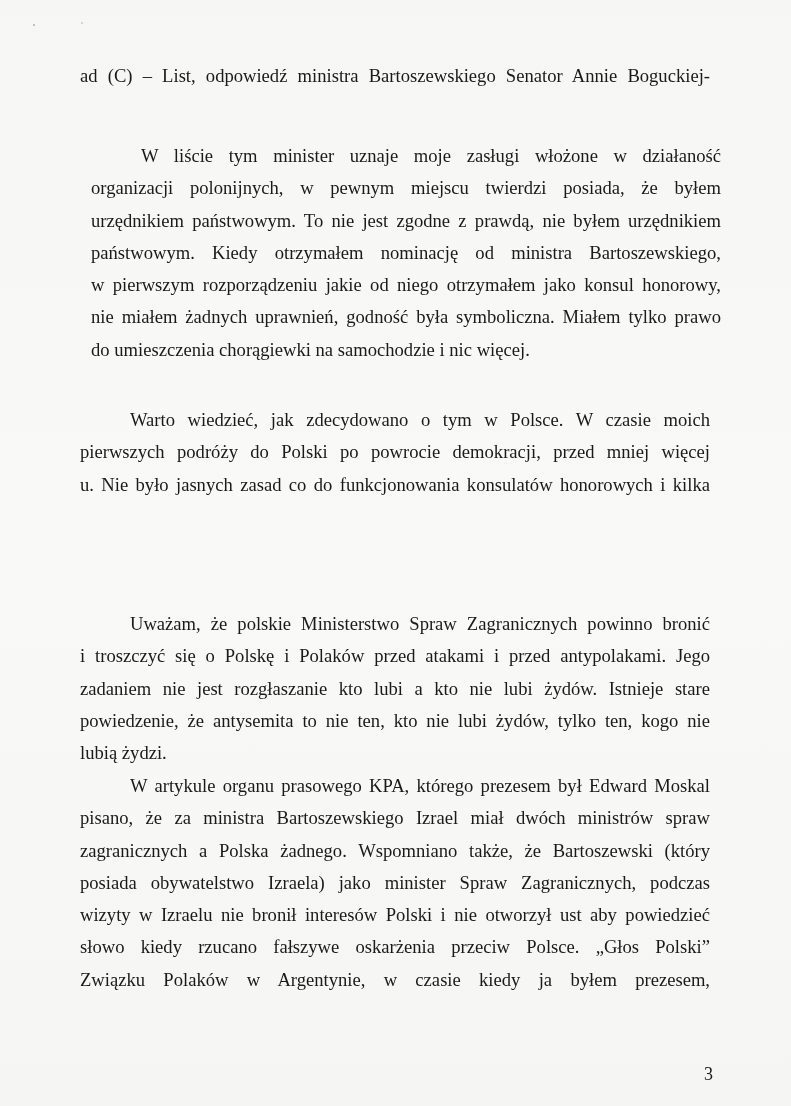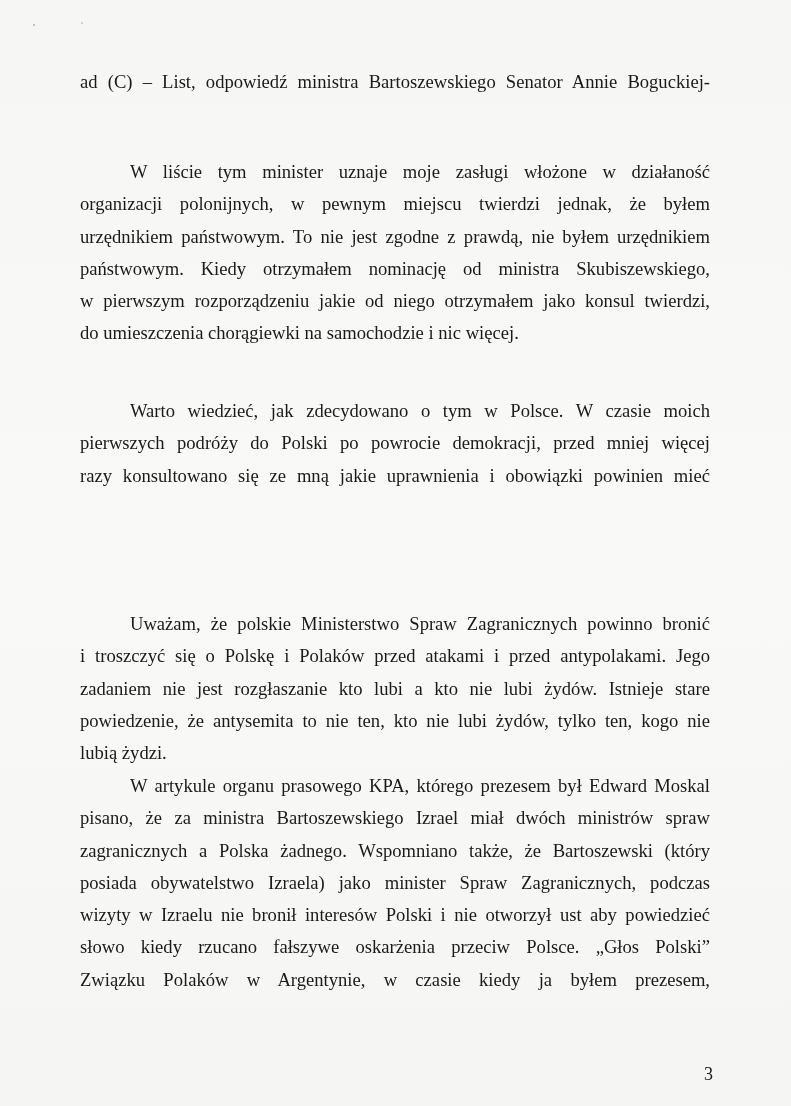"ad (C) – List, odpowiedź" div.text-block { top: 66px -> 60px }
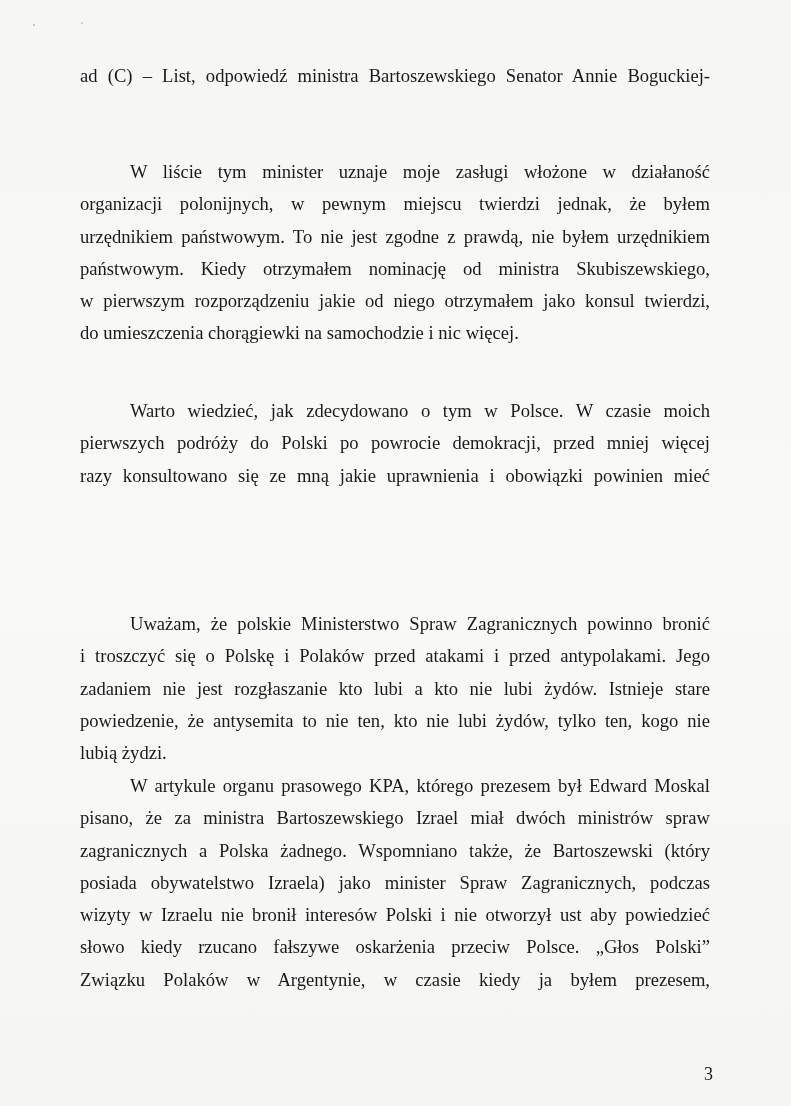"W liście tym minister uznaje" div.text-block { margin-left: none -> 11px; top: 156px -> 140px }
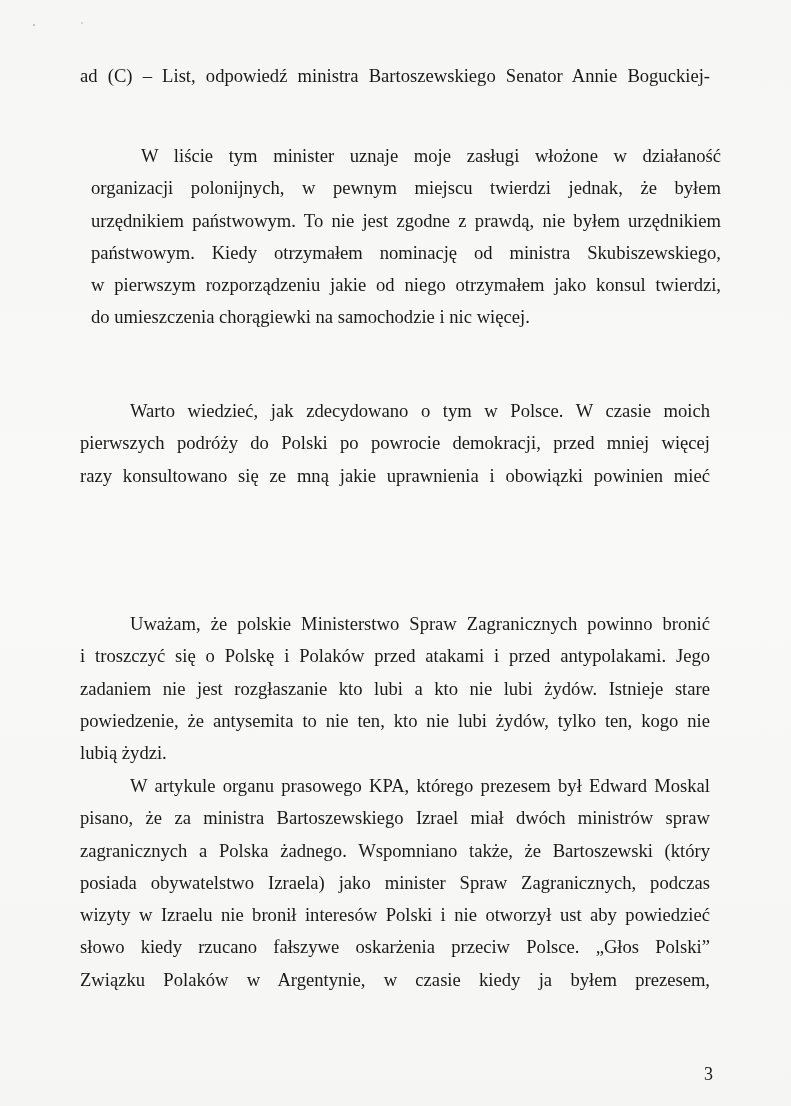"organizacji polonijnych, w pewnym" span.line { text: jednak -> posiada }
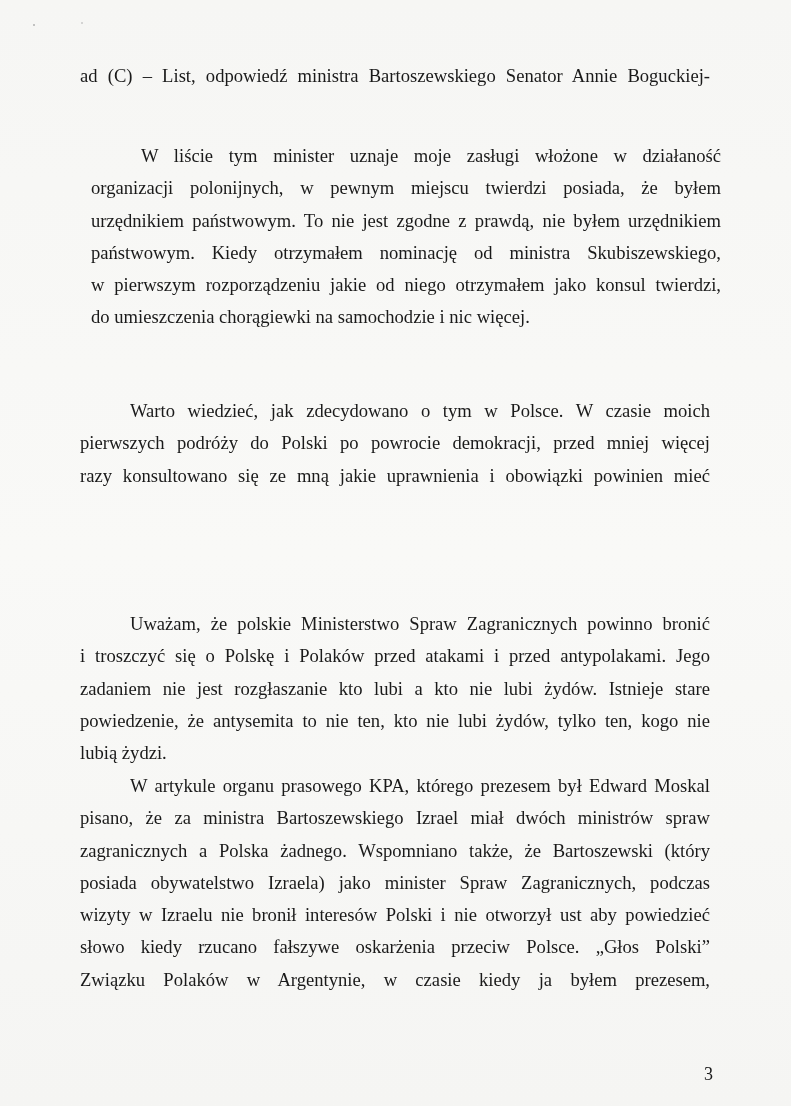"państwowym. Kiedy otrzymałem nominację" span.line { text: Skubiszewskiego -> Bartoszewskiego }
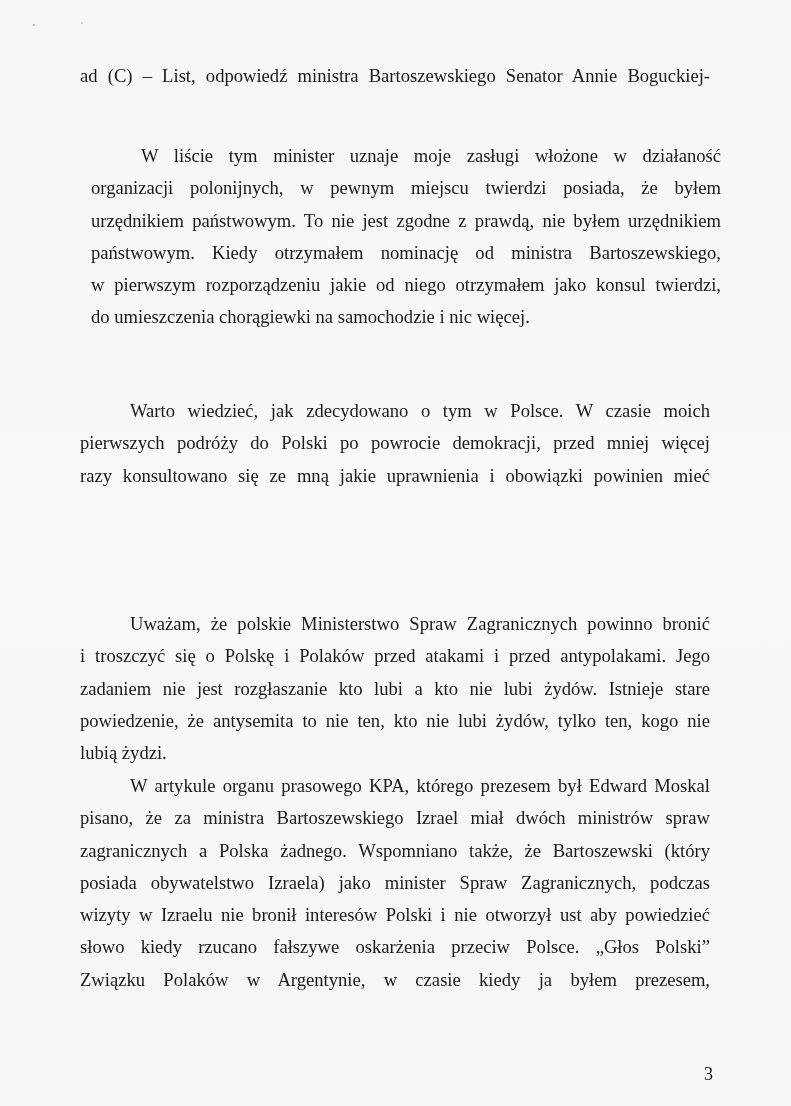"w pierwszym rozporządzeniu jakie od" span.line { text: twierdzi -> honorowy }
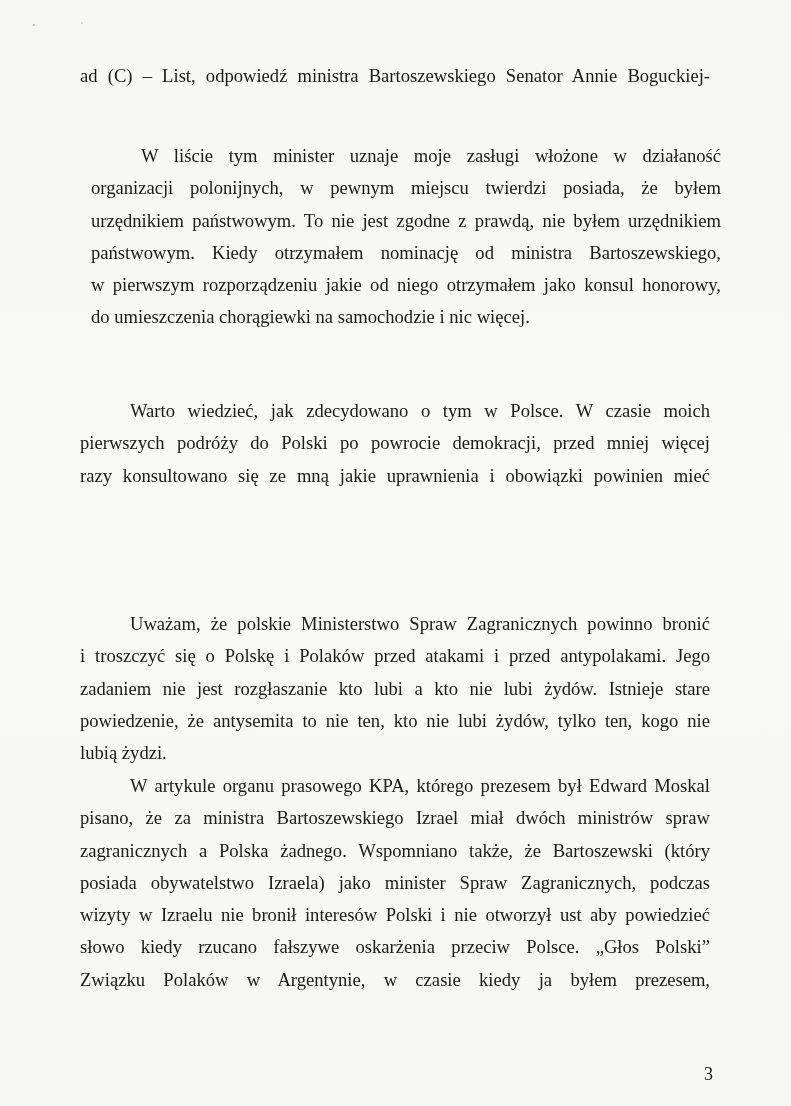"nie miałem żadnych uprawnień, godność" span.line { html: none -> <span>nie miałem żadnych uprawnień, godność była symboliczna. Miałem tylko prawo</span> }
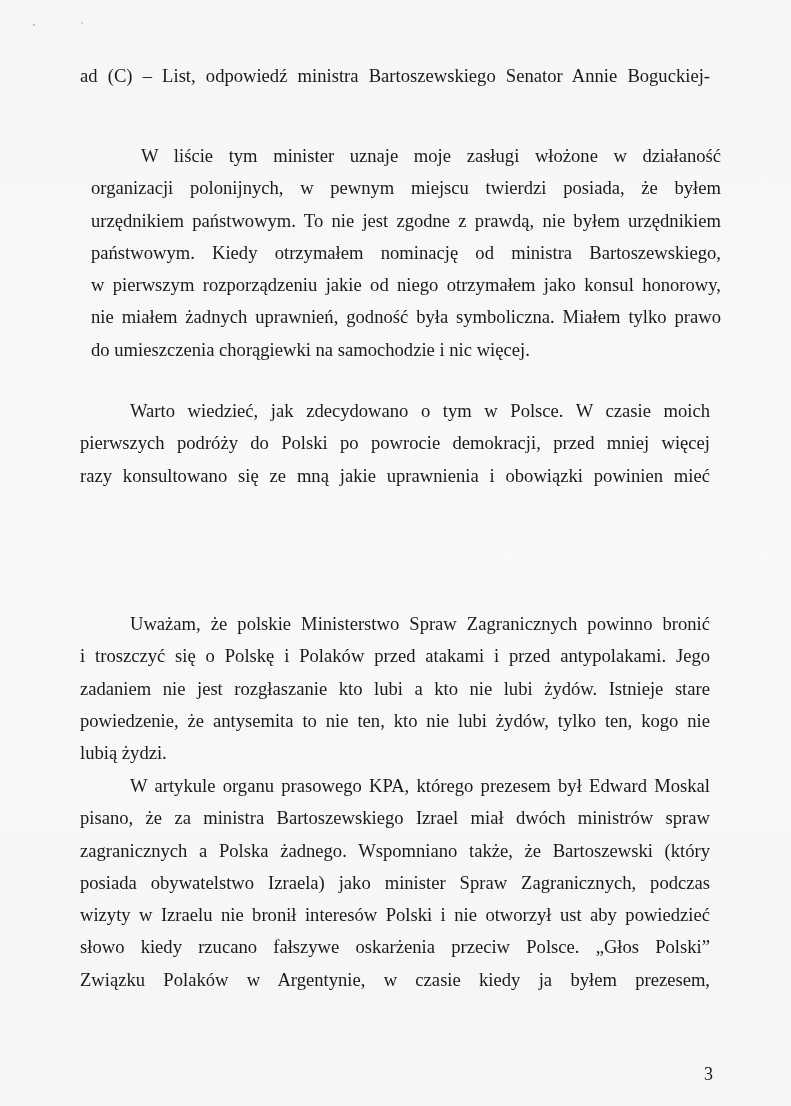"Warto wiedzieć, jak zdecydowano o" div.text-block { top: 395px -> 404px }
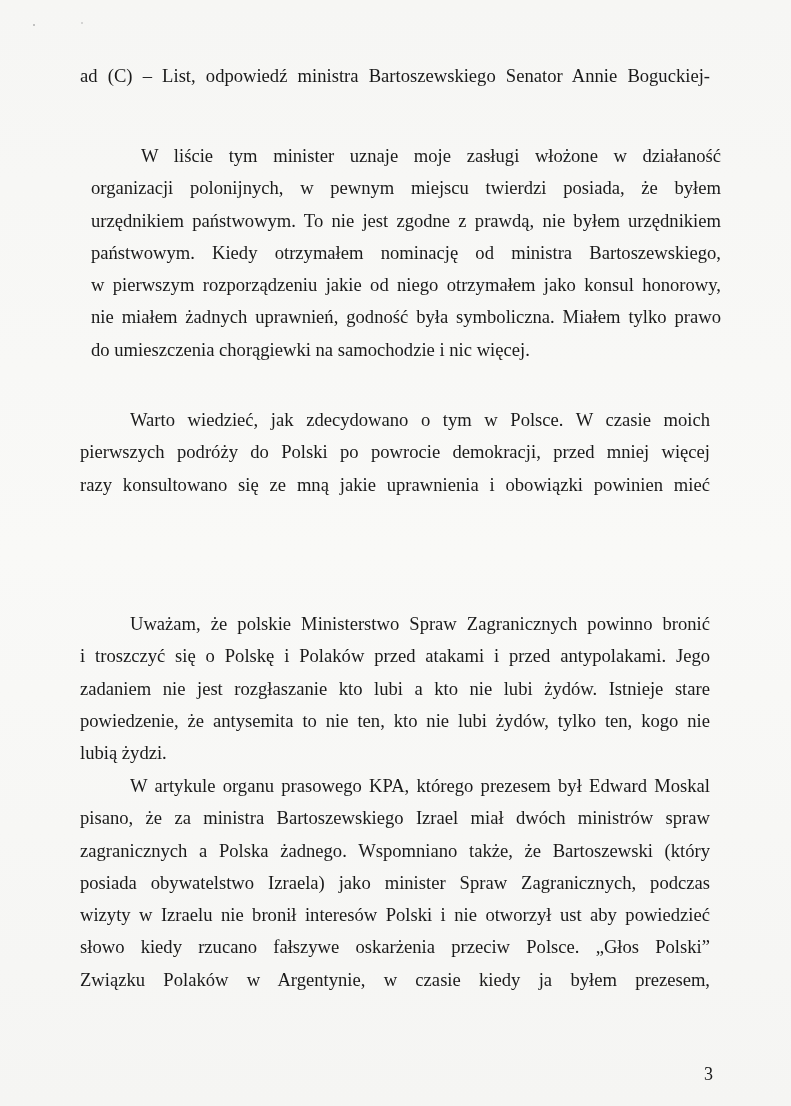"u. Nie było jasnych zasad" span.line { html: none -> <span>u. Nie było jasnych zasad co do funkcjonowania konsulatów honorowych i kilka</span> }
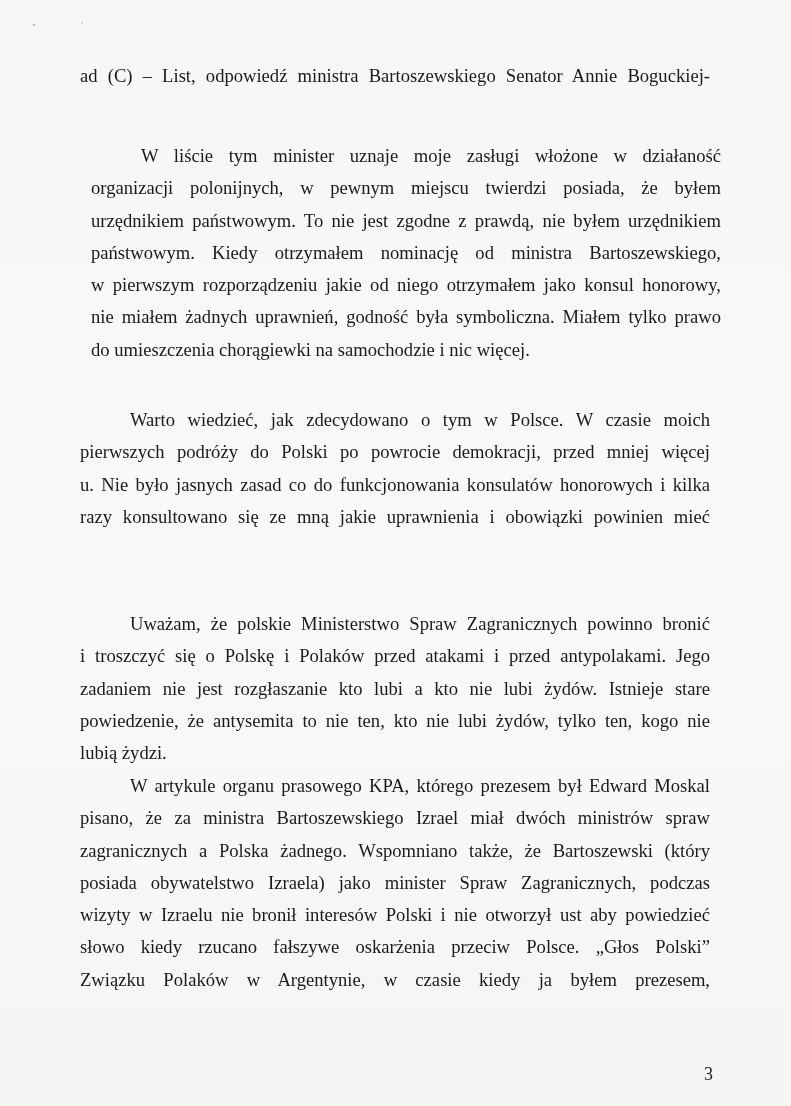"razy konsultowano się ze mną" span.line { html: <span>razy konsultowano się ze mną jakie uprawnienia i obowiązki powinien mieć</span> -> none }
